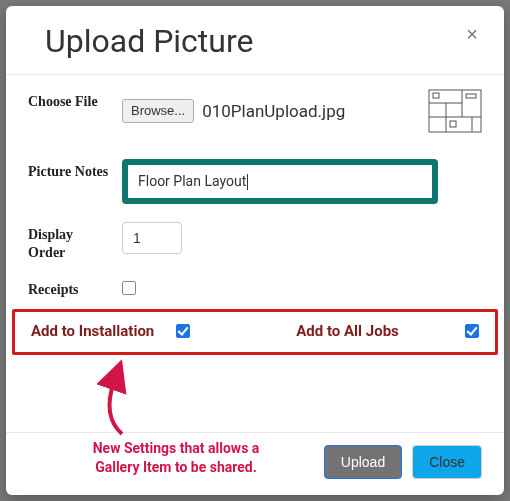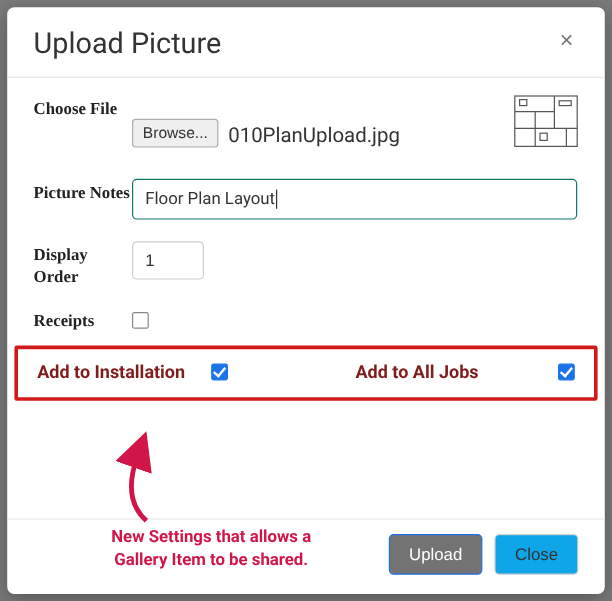"Upload Picture" .modal-title { font-size: 24px -> 32px; margin-left: none -> 17px }
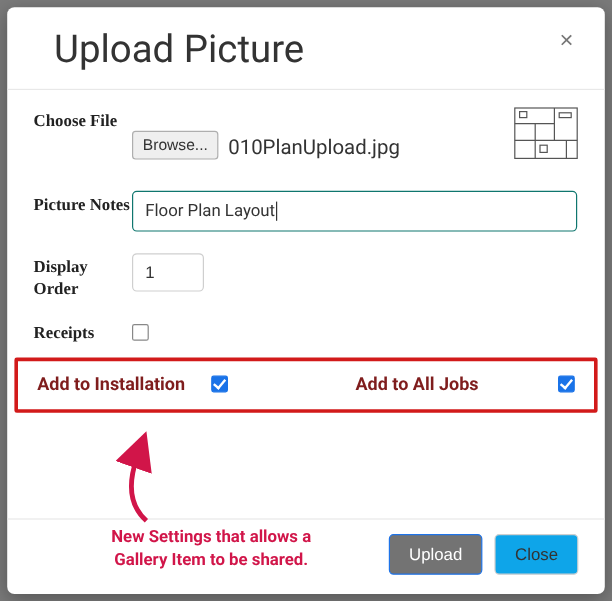"Browse..." .form-control-area { align-items: flex-end -> center; margin-left: none -> 12px }
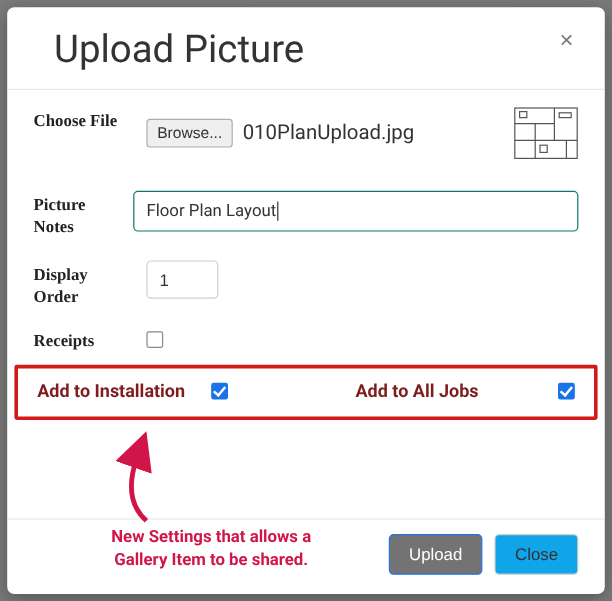"Floor Plan Layout" .text-input { border: 1px solid #0f766e -> 6px solid #0f766e; width: 371px -> 316px }
